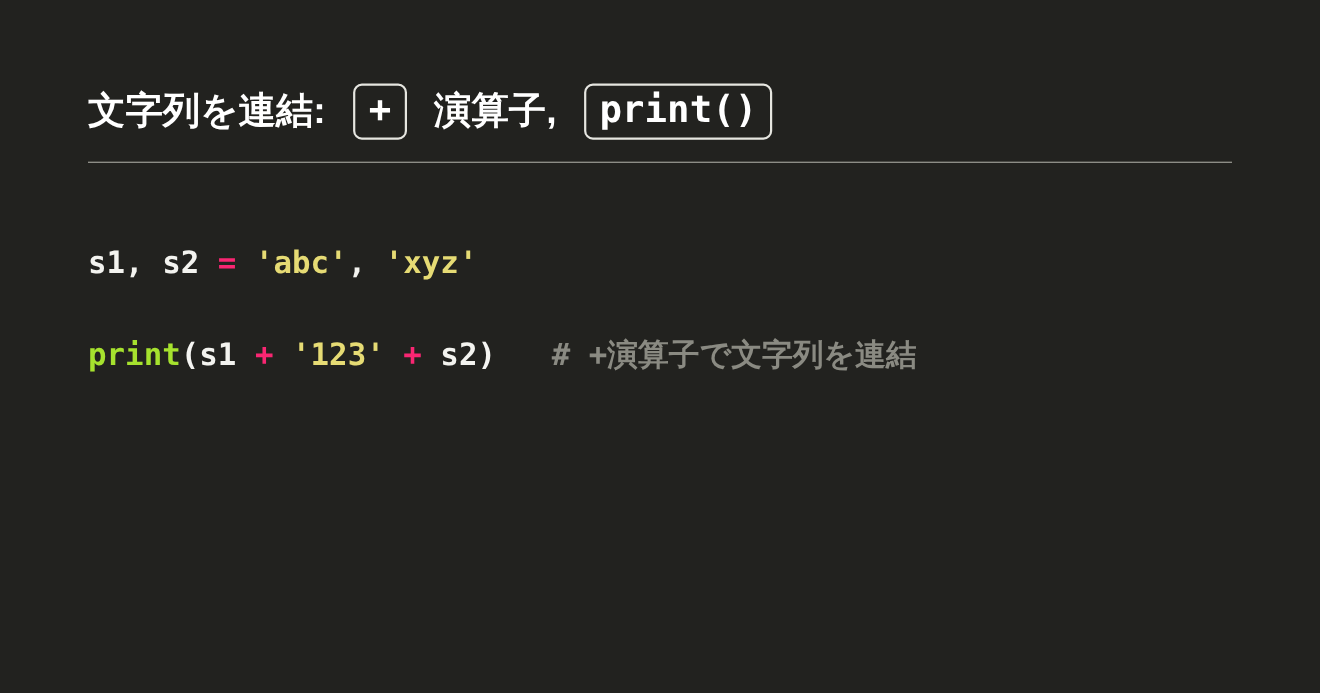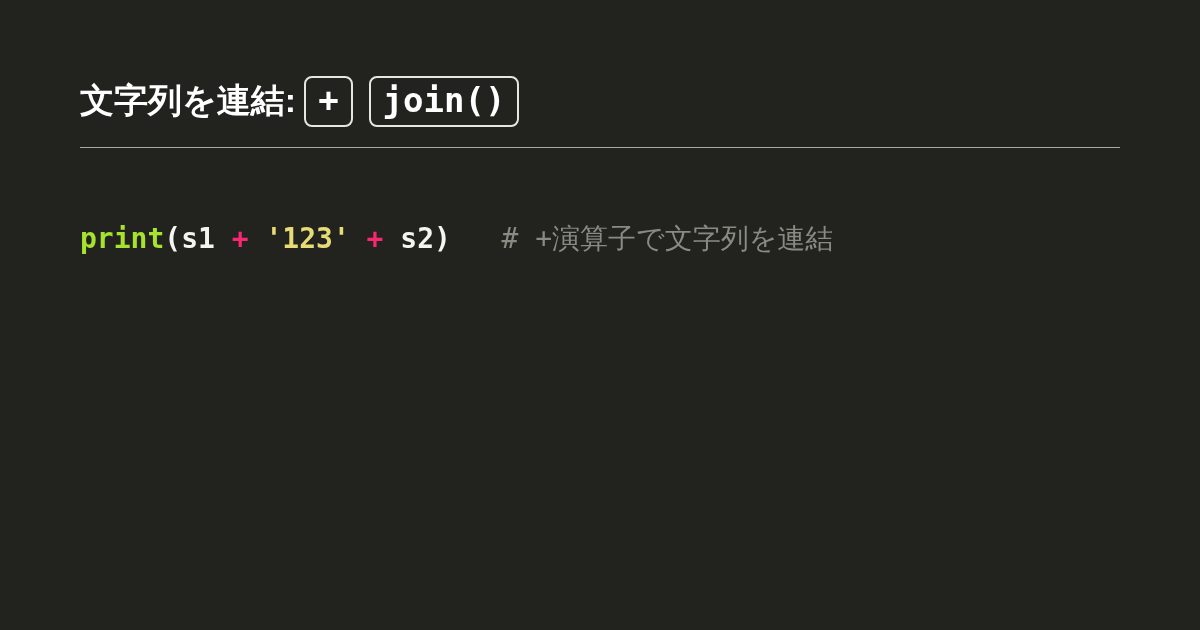"文字列を連結:" .heading { gap: 0 -> 17px }
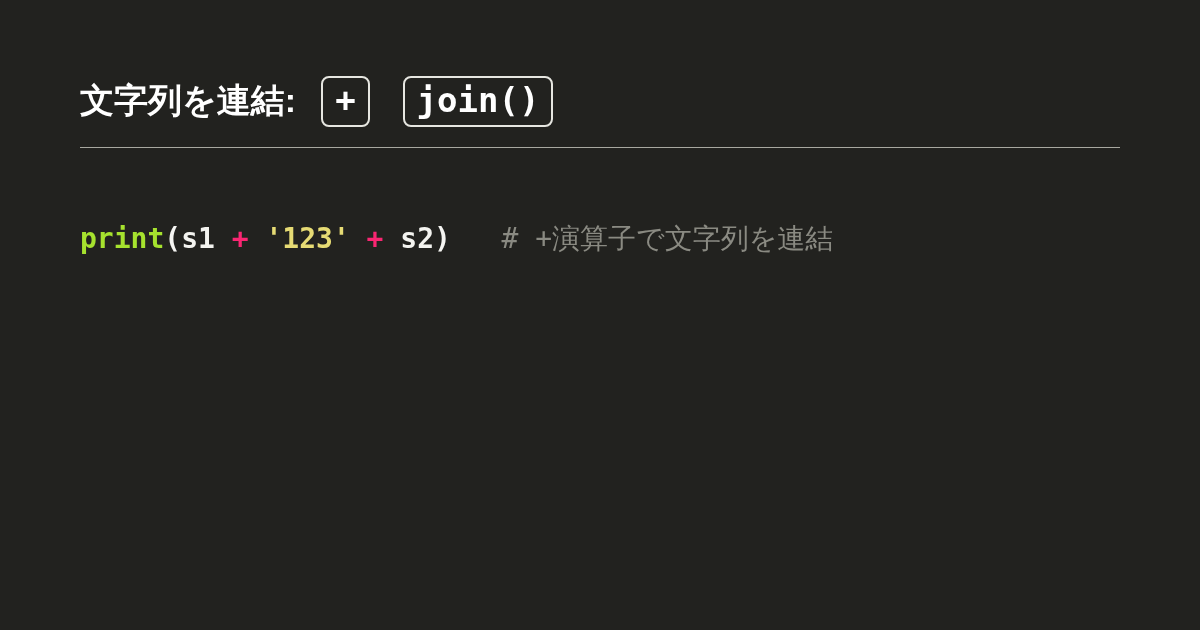"演算子," span { html: none -> <span>演算子,</span> }
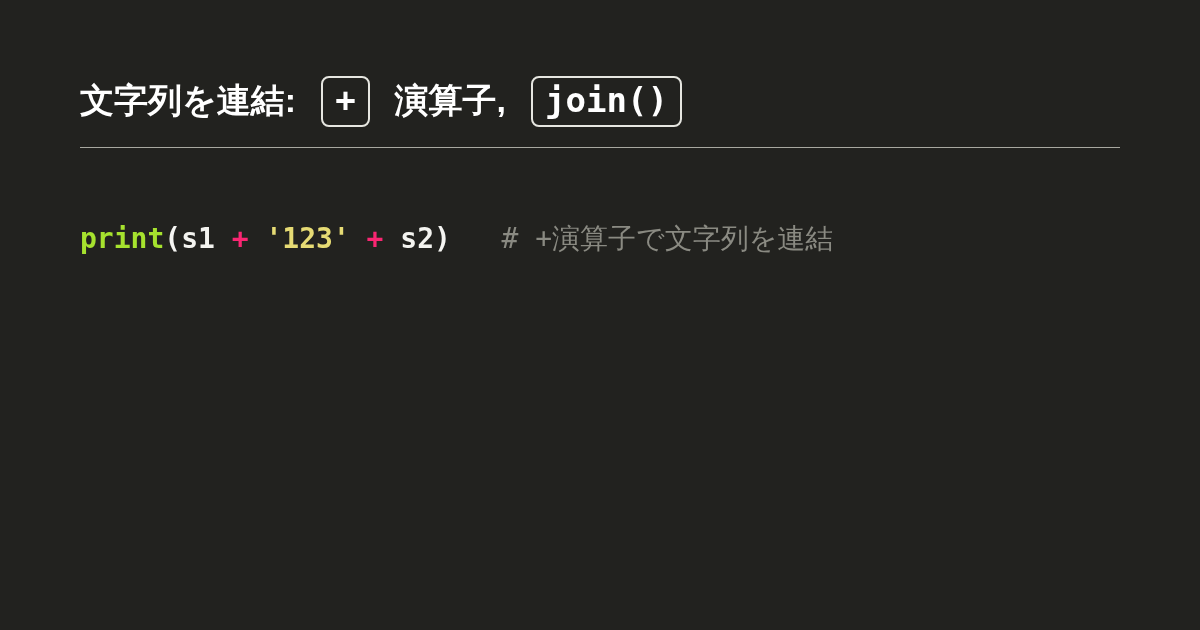"join()" span.mono-box { text: join -> print }
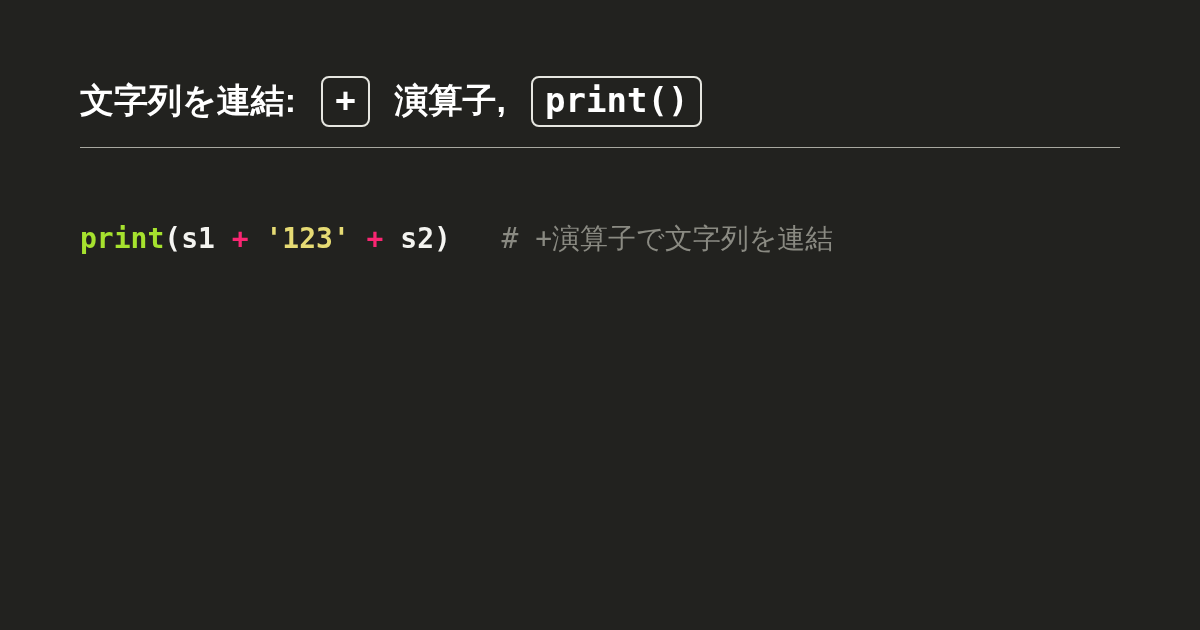"s1, s2 = 'abc', 'xyz'" span.code-line { html: none -> <span><span>s1, s2 </span><span>=</span><span> </span><span>'abc'</span><span>, </span><span>'xyz'</span></span> }
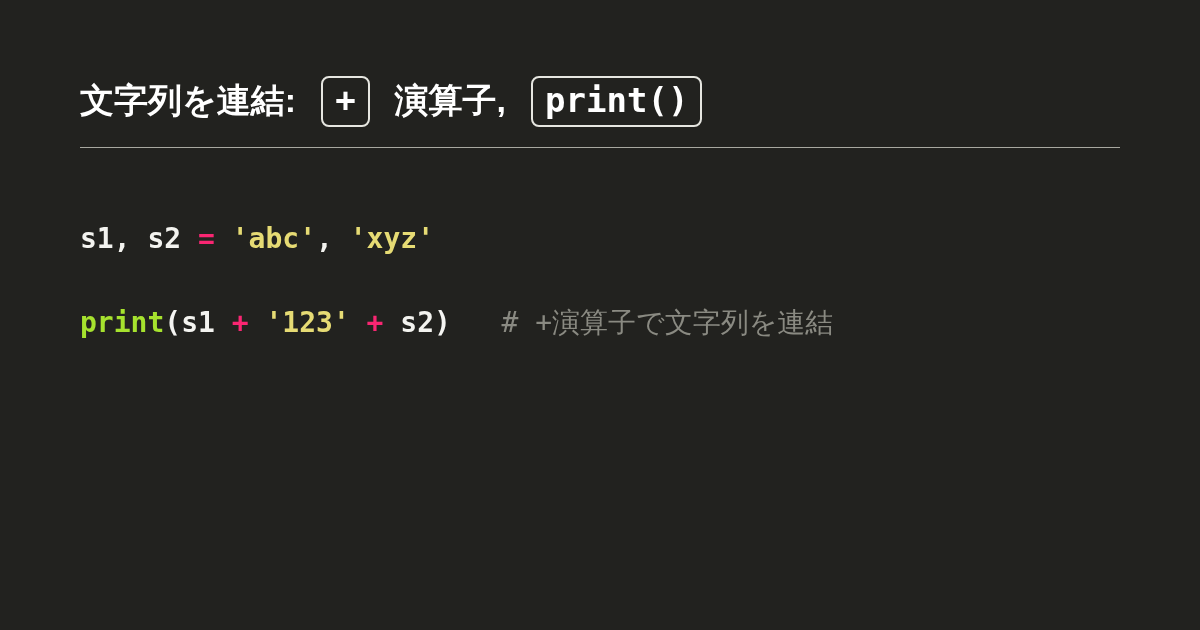"# +演算子で文字列を連結" .tok-comm { font-weight: 400 -> 700 }
